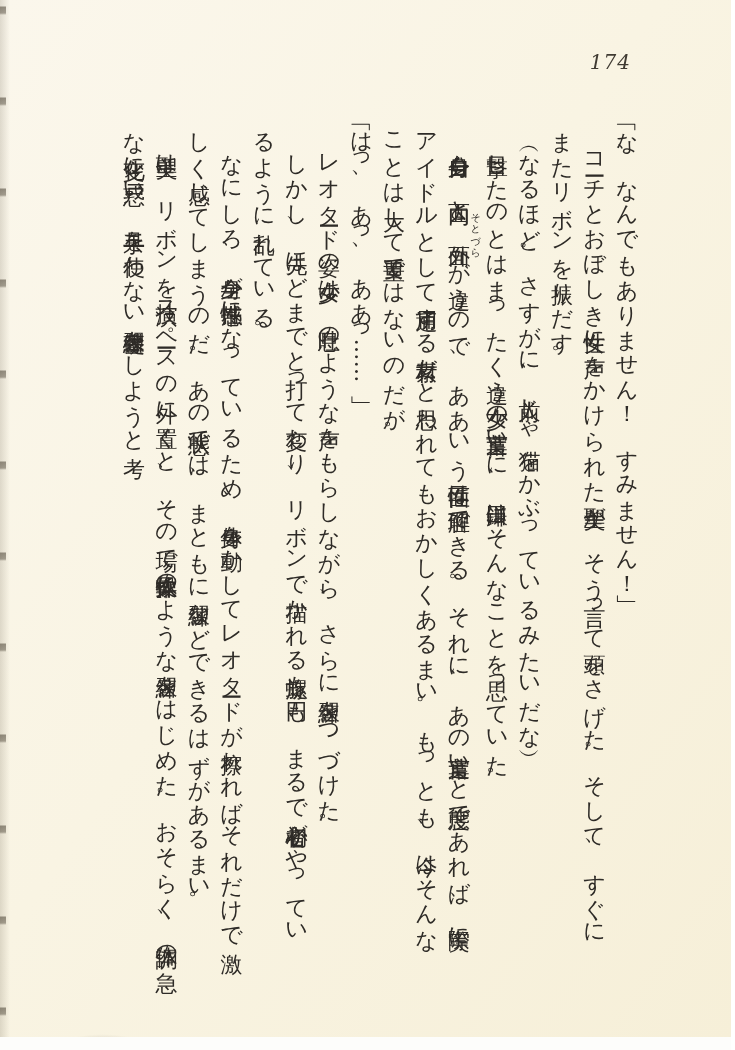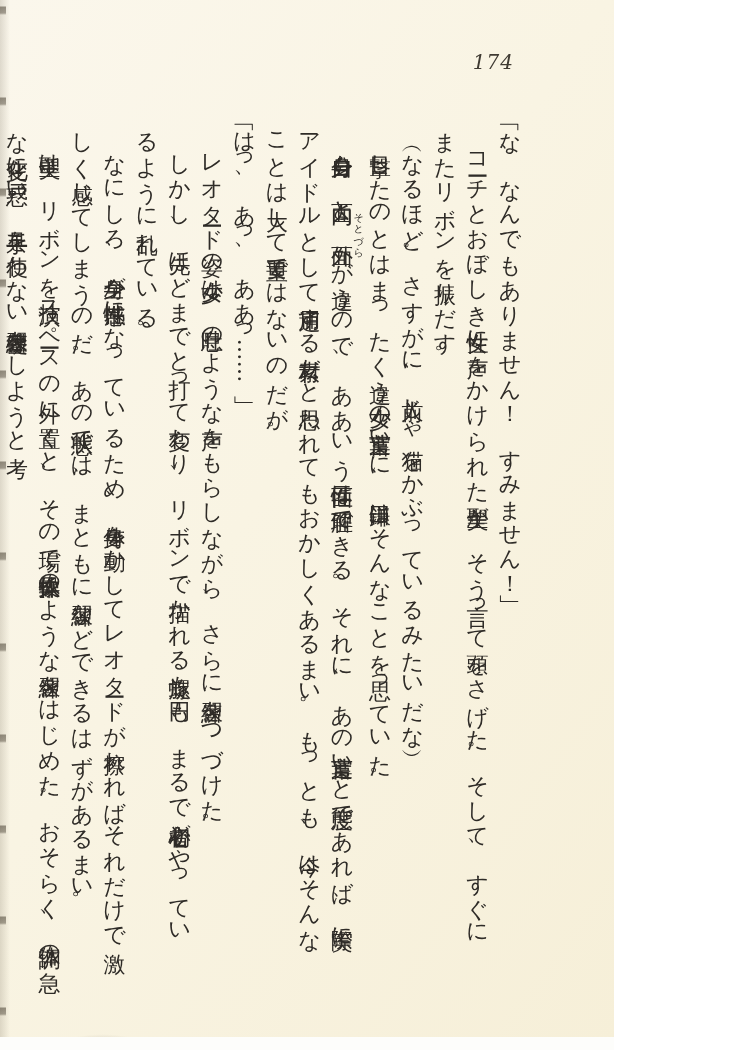"174" .book-page { width: 614px -> 731px }
